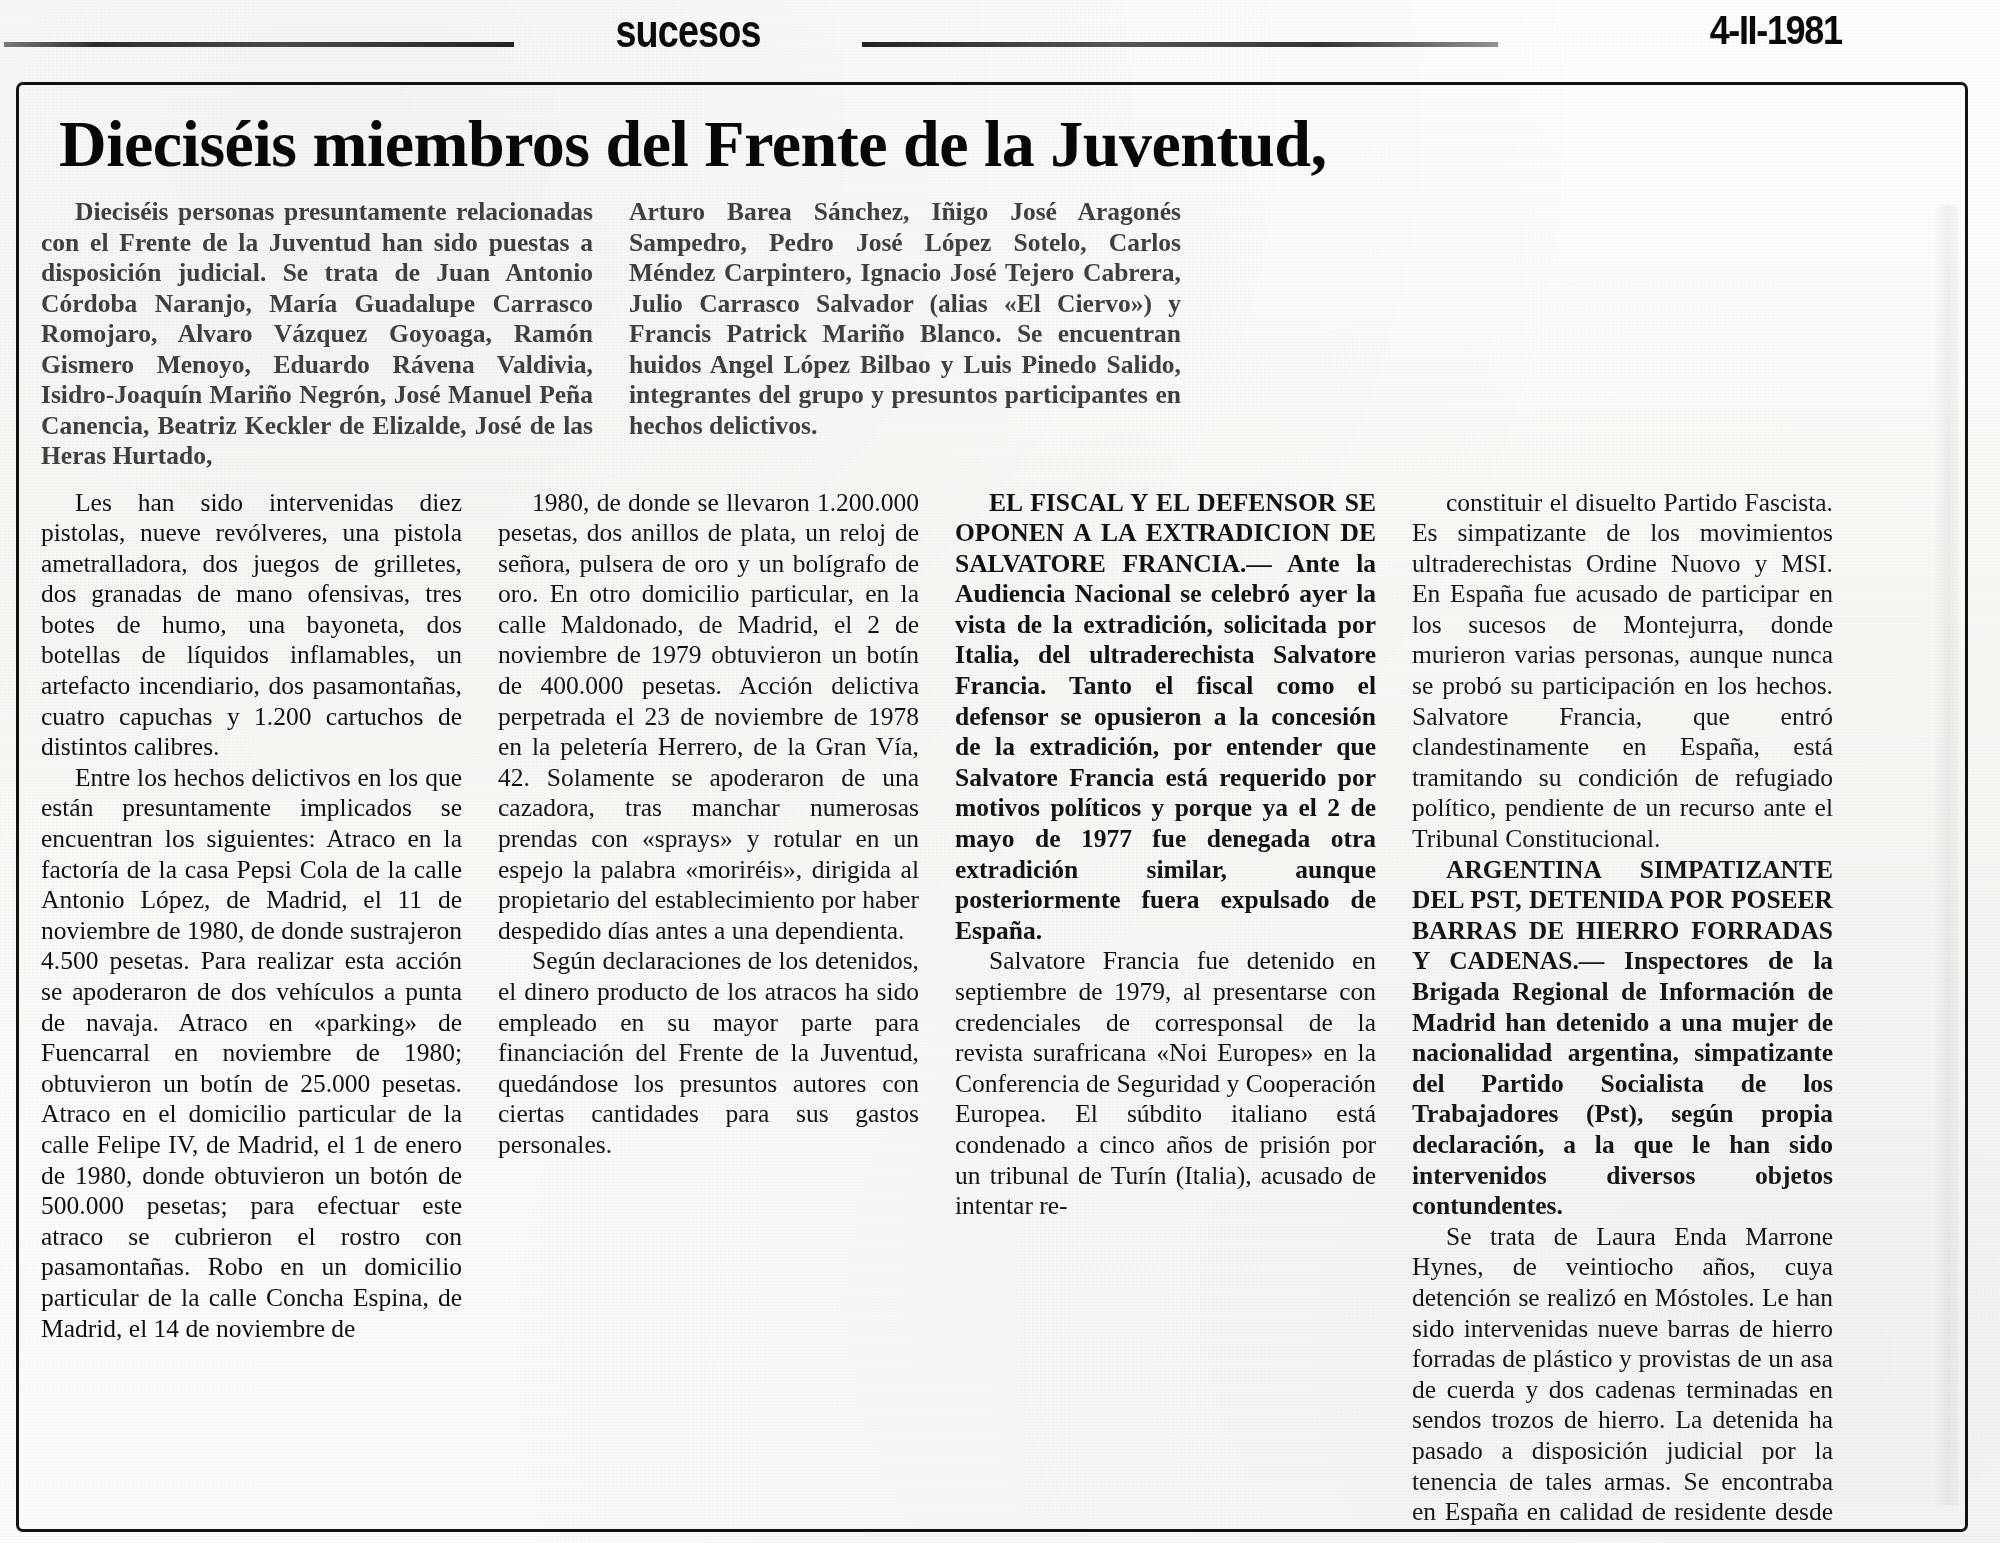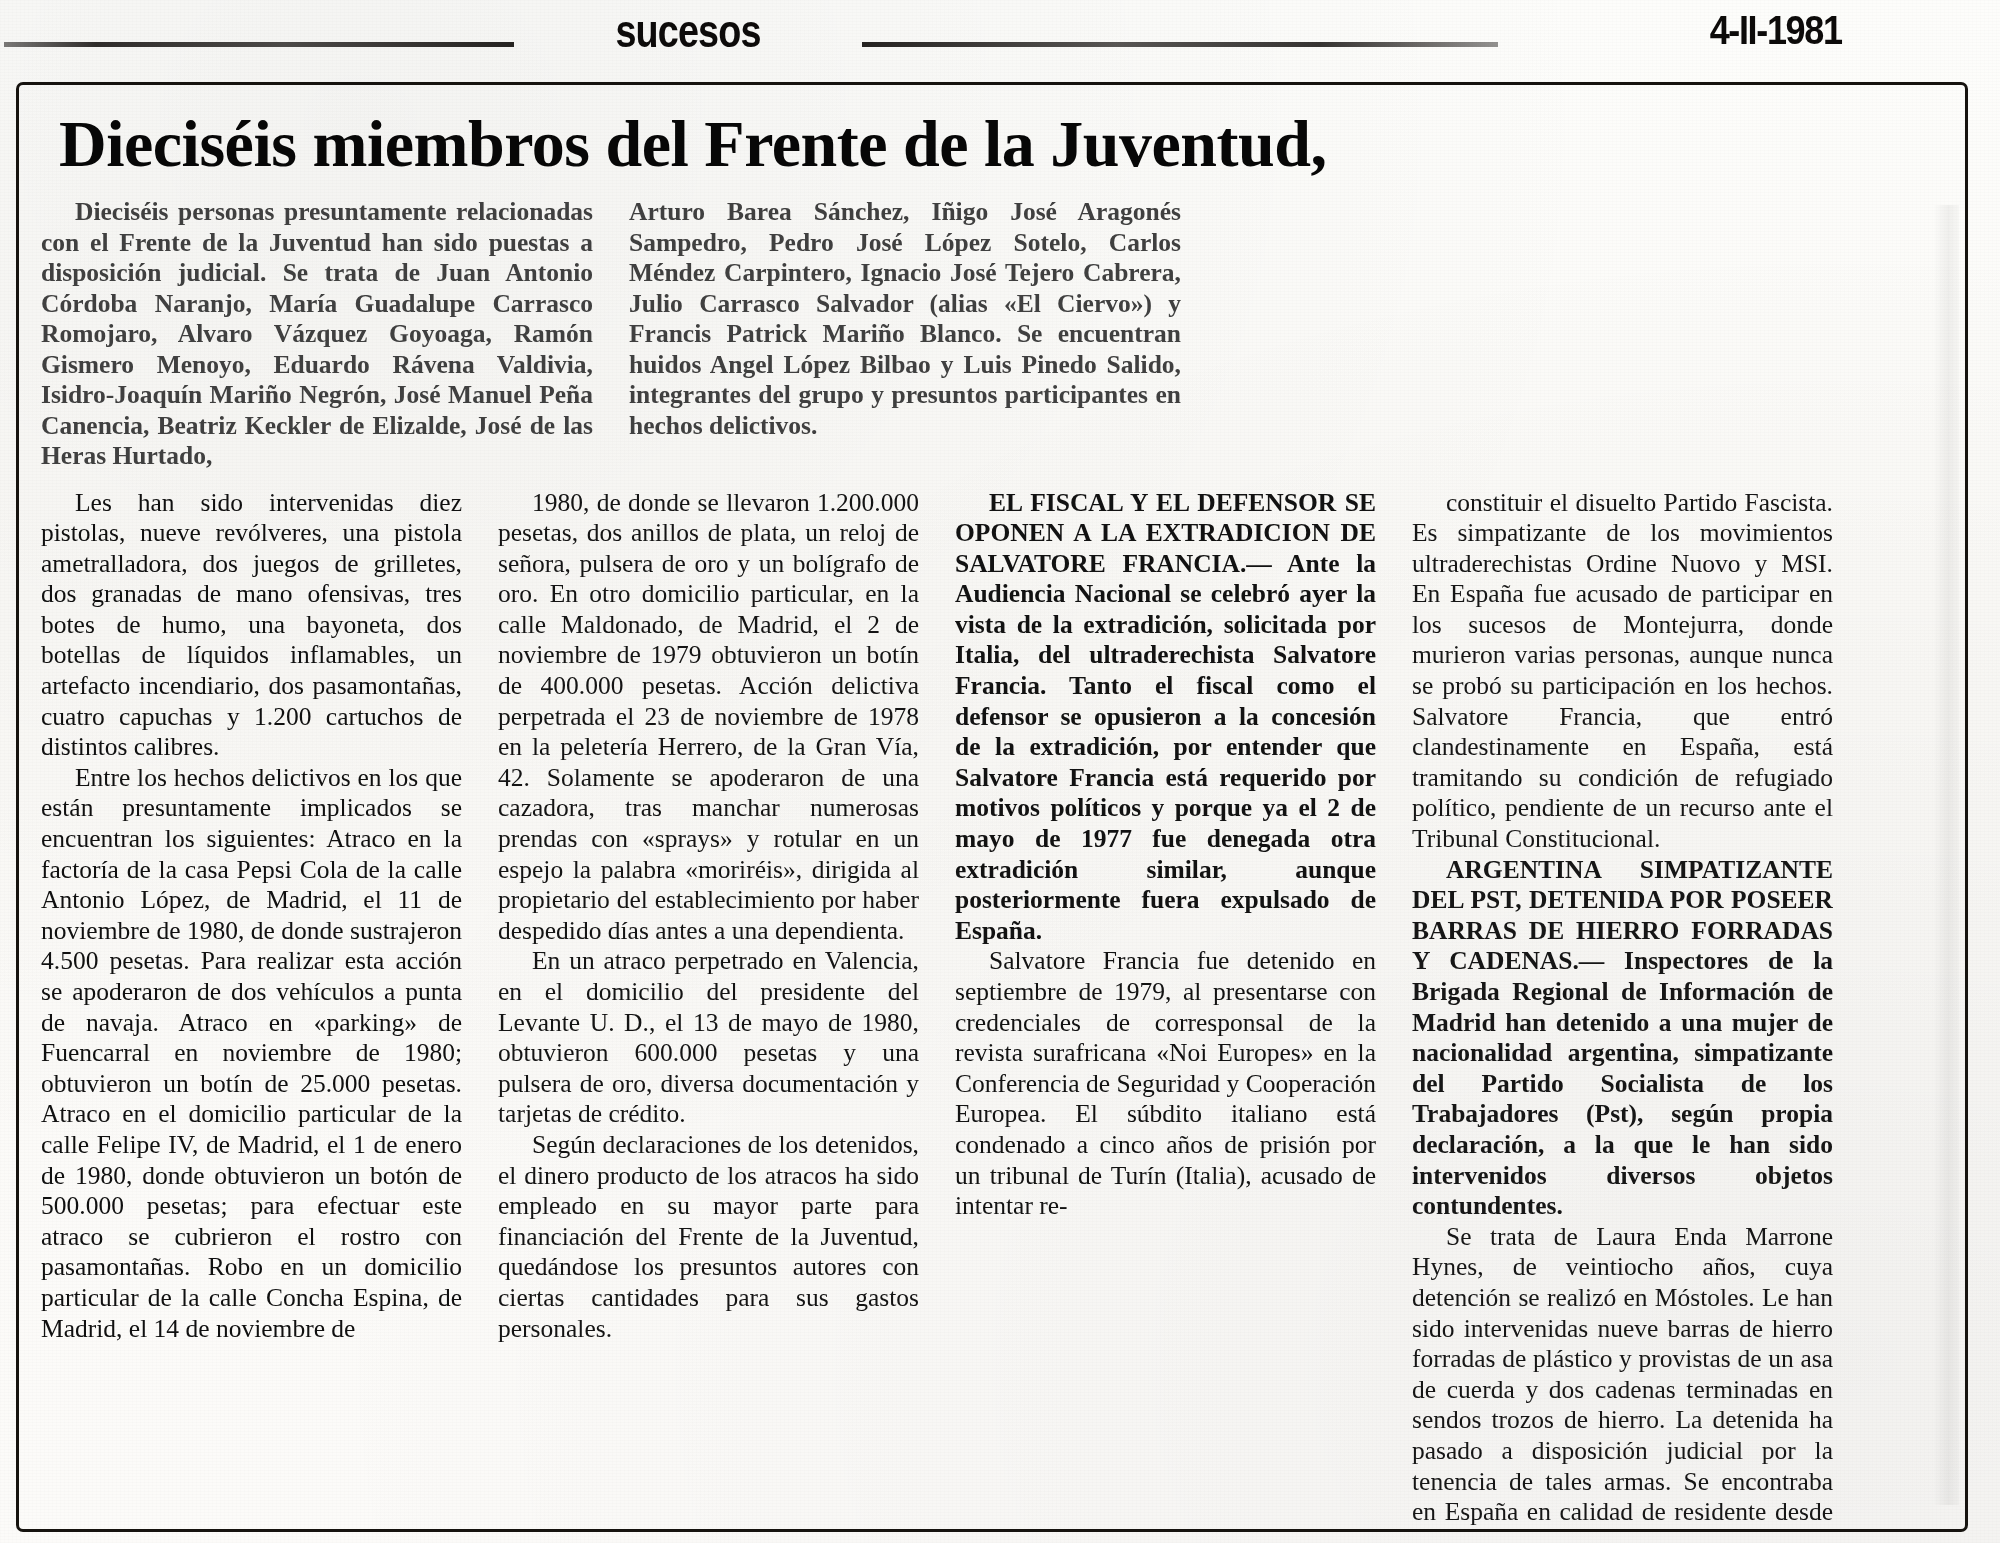"En un atraco perpetrado en" p { html: <p>En un atraco perpetrado en Valencia, en el domicilio del presidente del Levante U. D., el 13 de mayo de 1980, obtuvieron 600.000 pesetas y una pulsera de oro, diversa documentación y tarjetas de crédito.</p> -> none }
